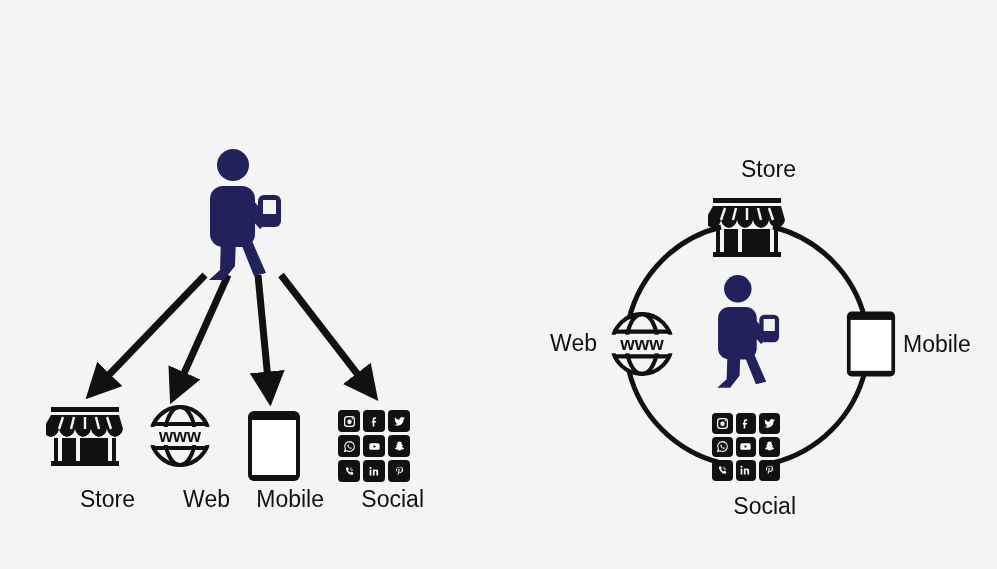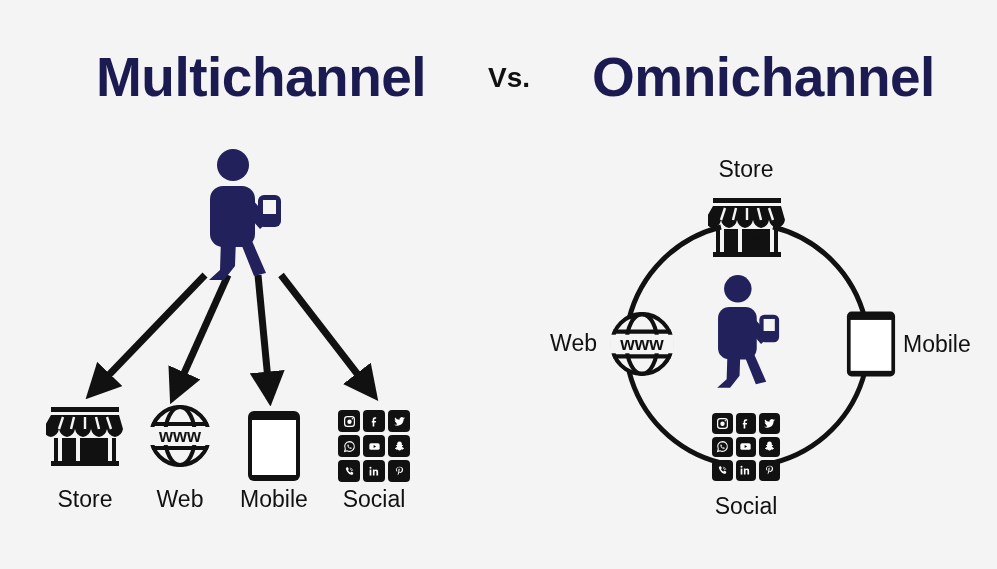"Multichannel" div.title-row { html: <div> <div>Multichannel</div> <div>Vs.</div> <div>Omnichannel</div> </div> -> none }
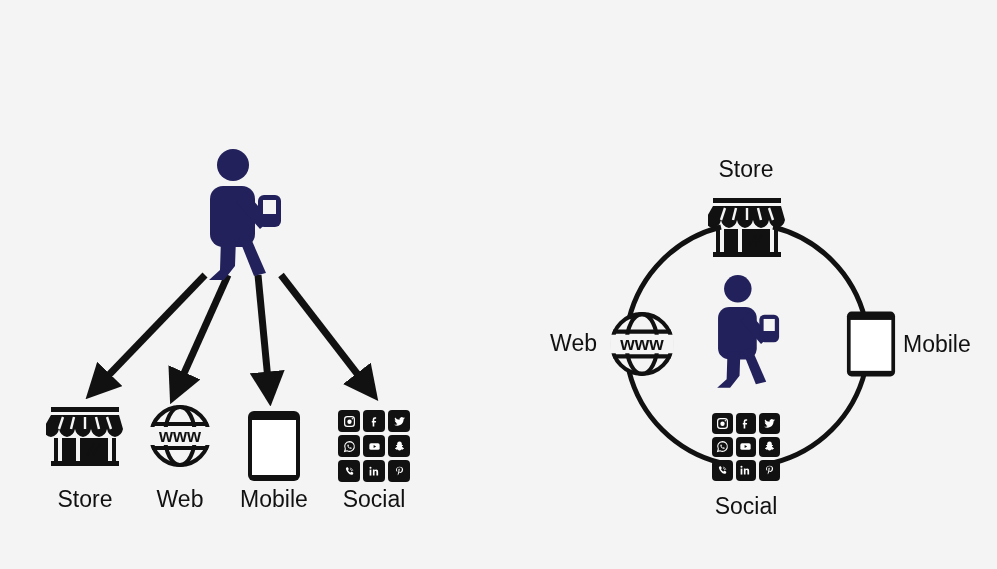"Store" .channel-label { text-align: center -> right }
